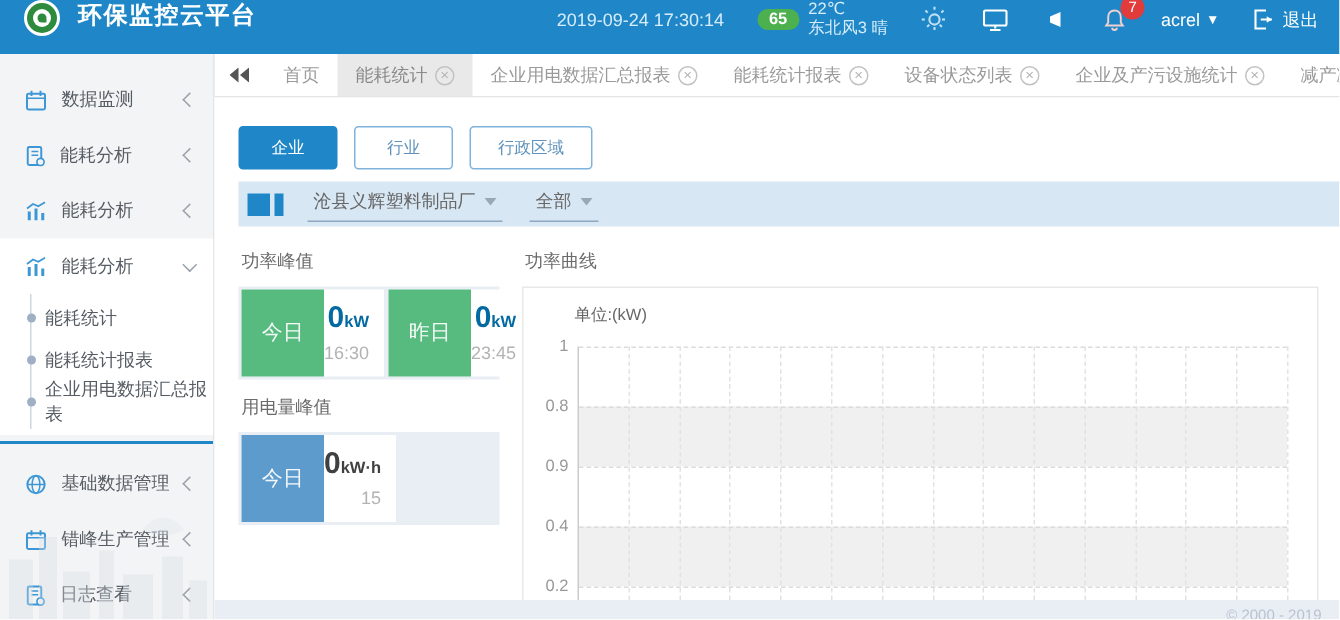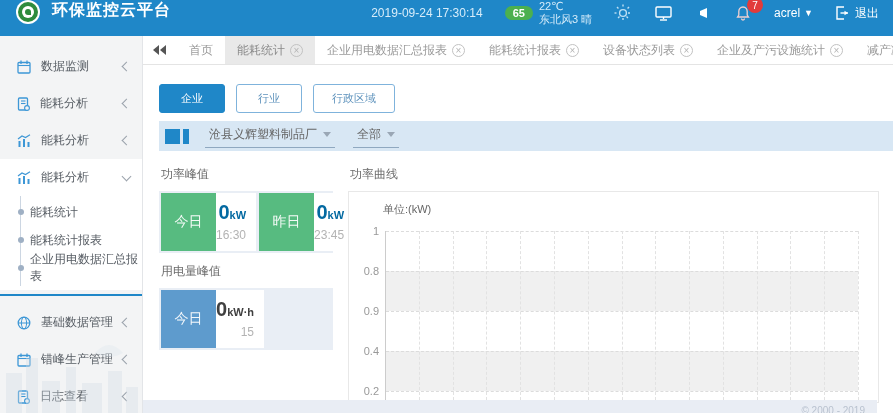"© 2000 - 2019" .footer-strip { right: 16px -> 0 }
